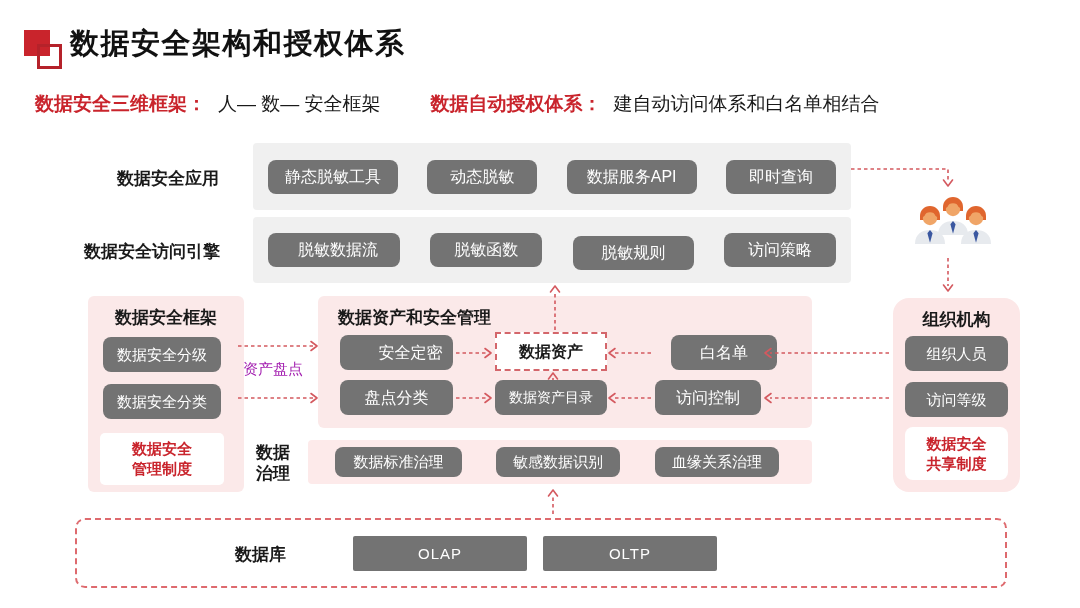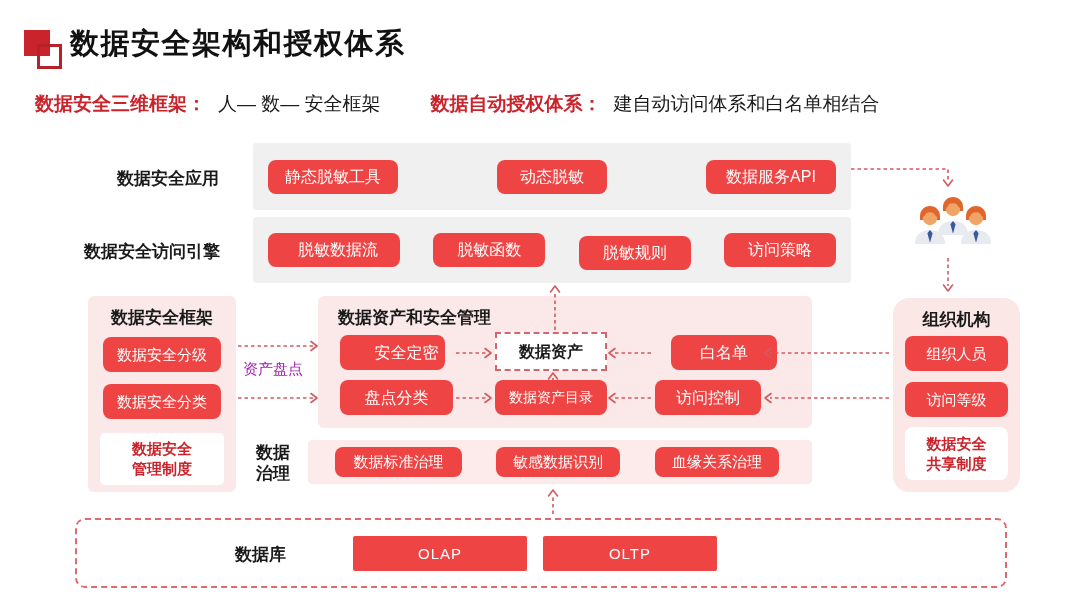"静态脱敏工具" .btn { background: #ef4444 -> #737373 }
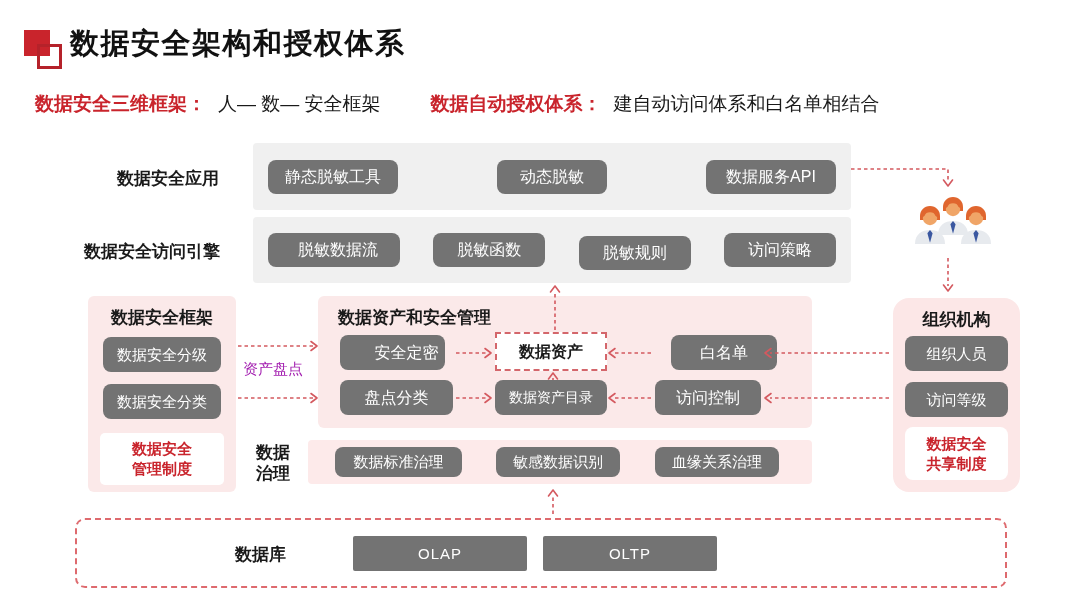"即时查询" div.btn { html: none -> <div>即时查询</div> }
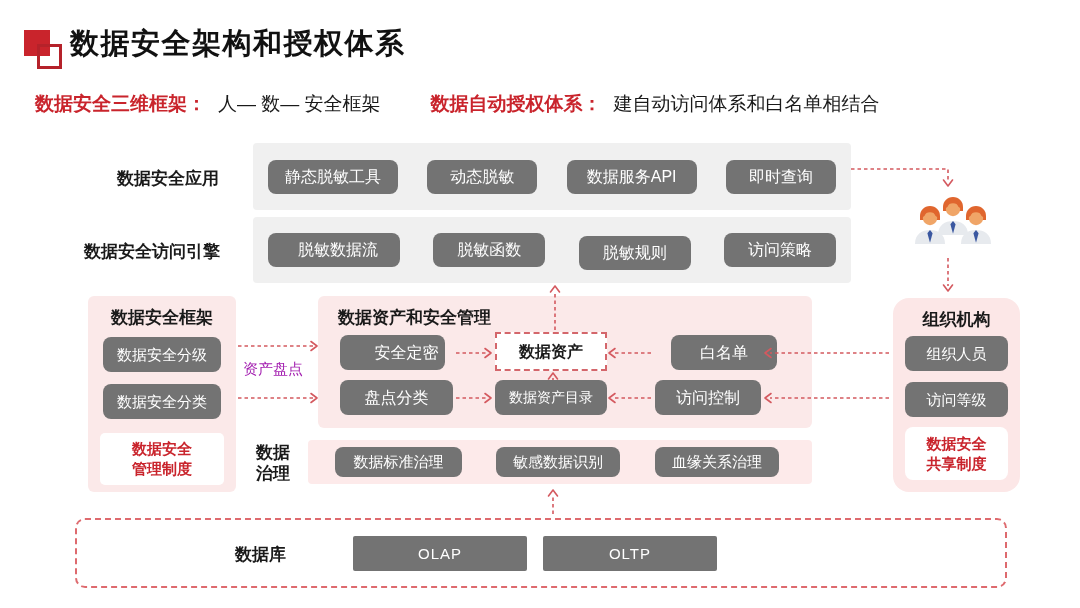"脱敏规则" .w120 { width: 112px -> 121px }
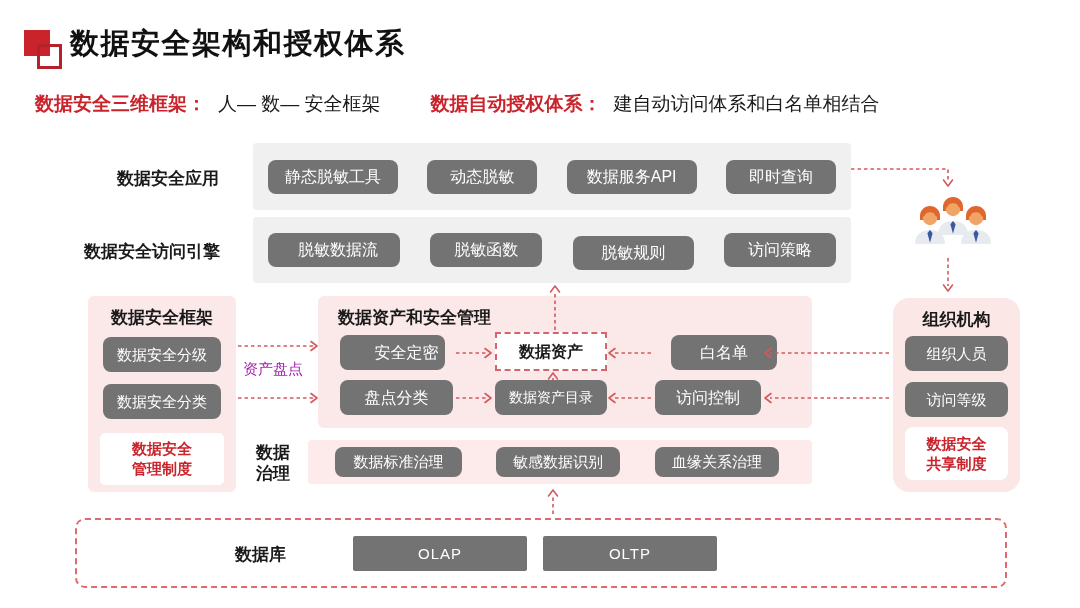"数据安全框架" .panel-left { padding-left: none -> 8px }
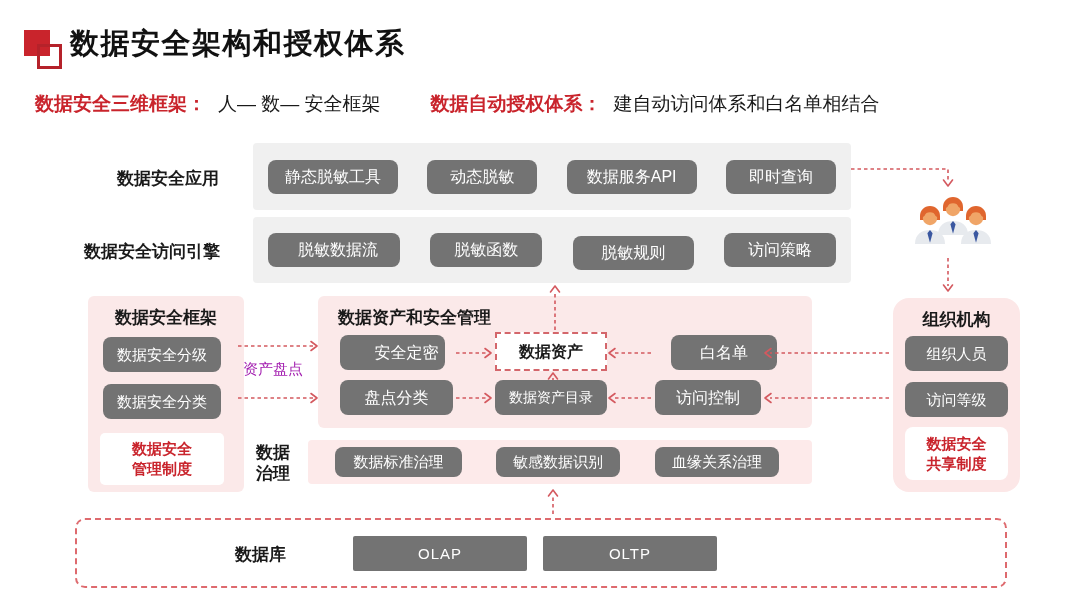"安全定密" .pc-b1 { width: 105px -> 113px }
